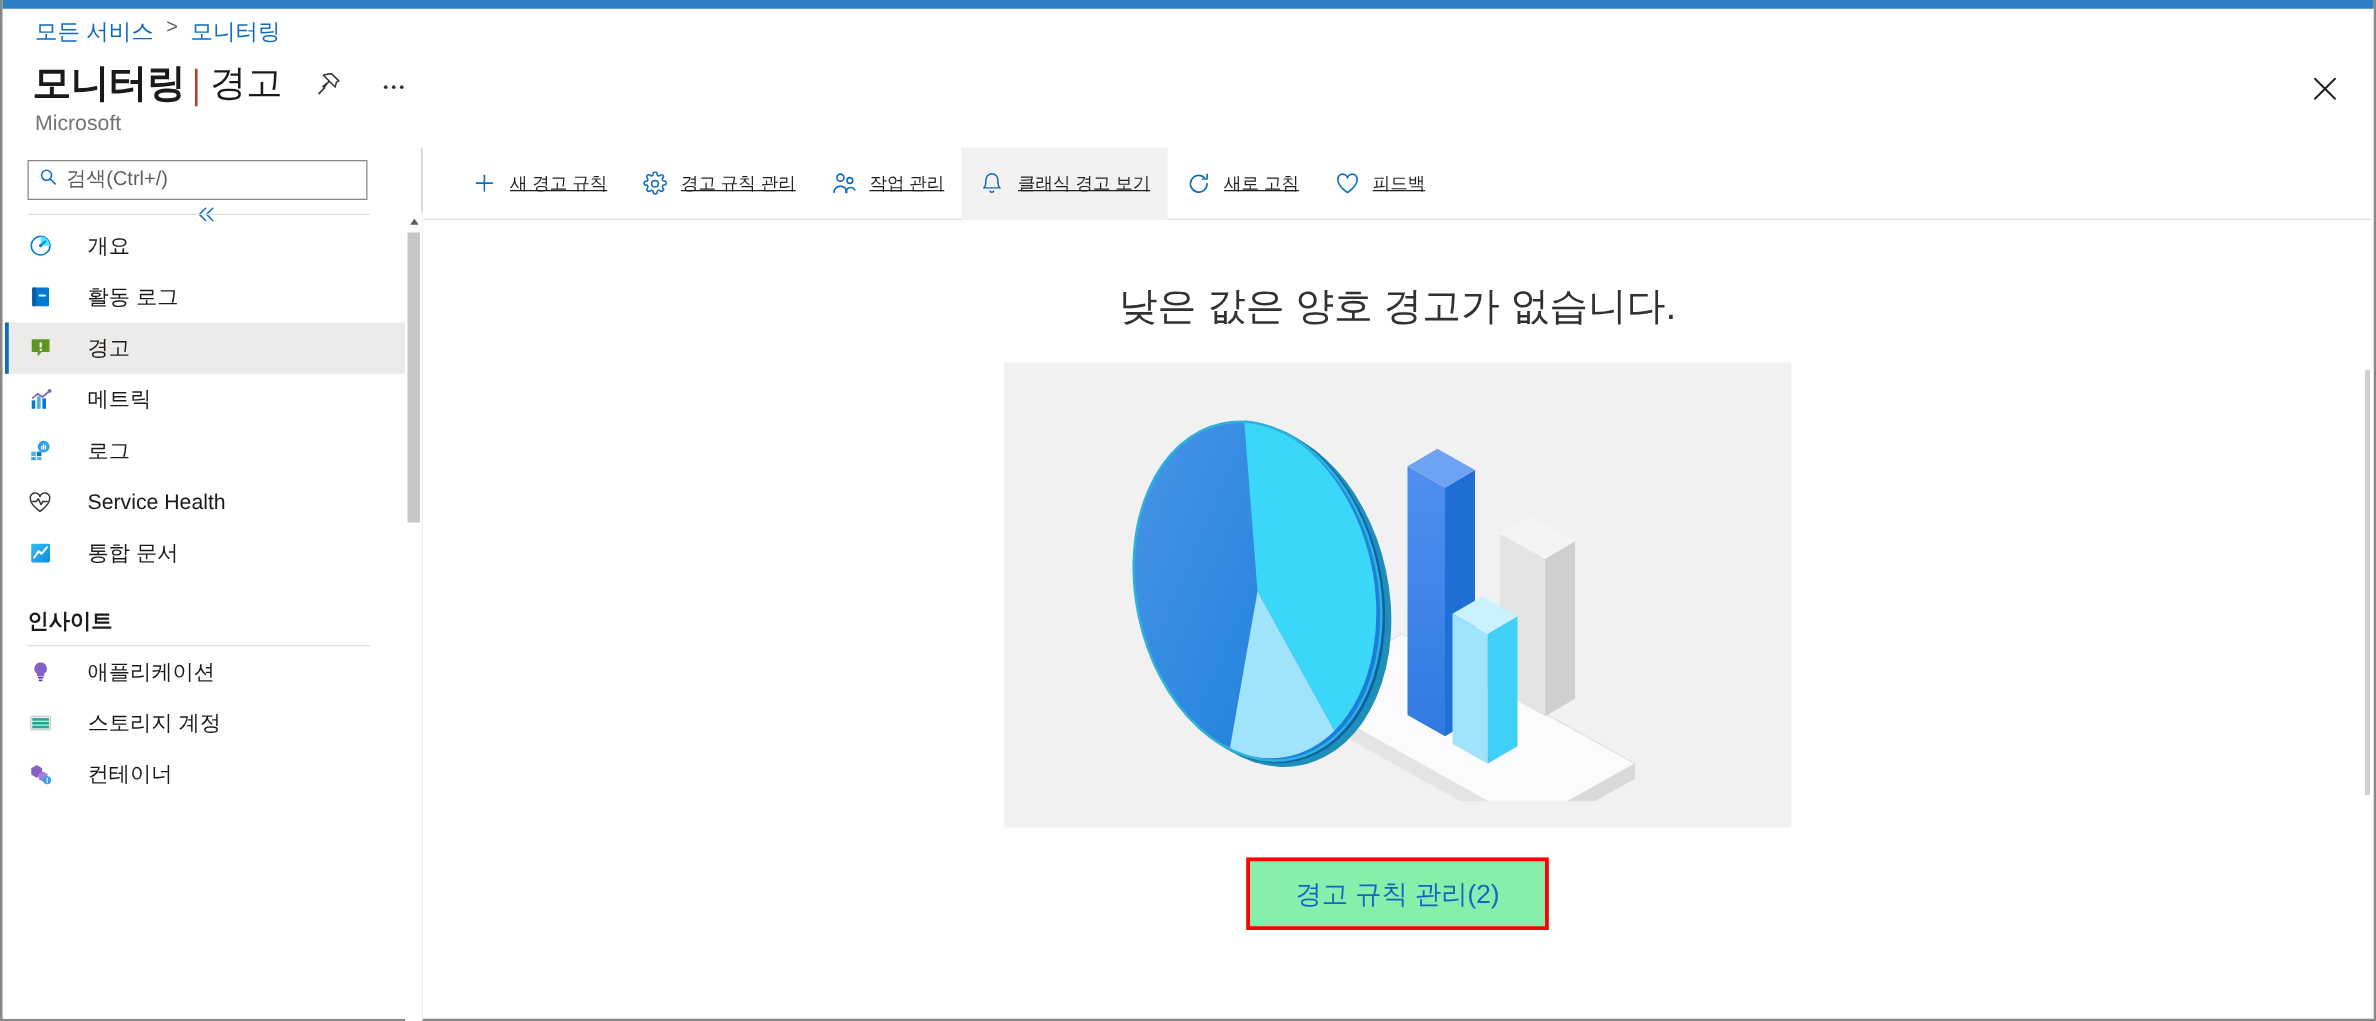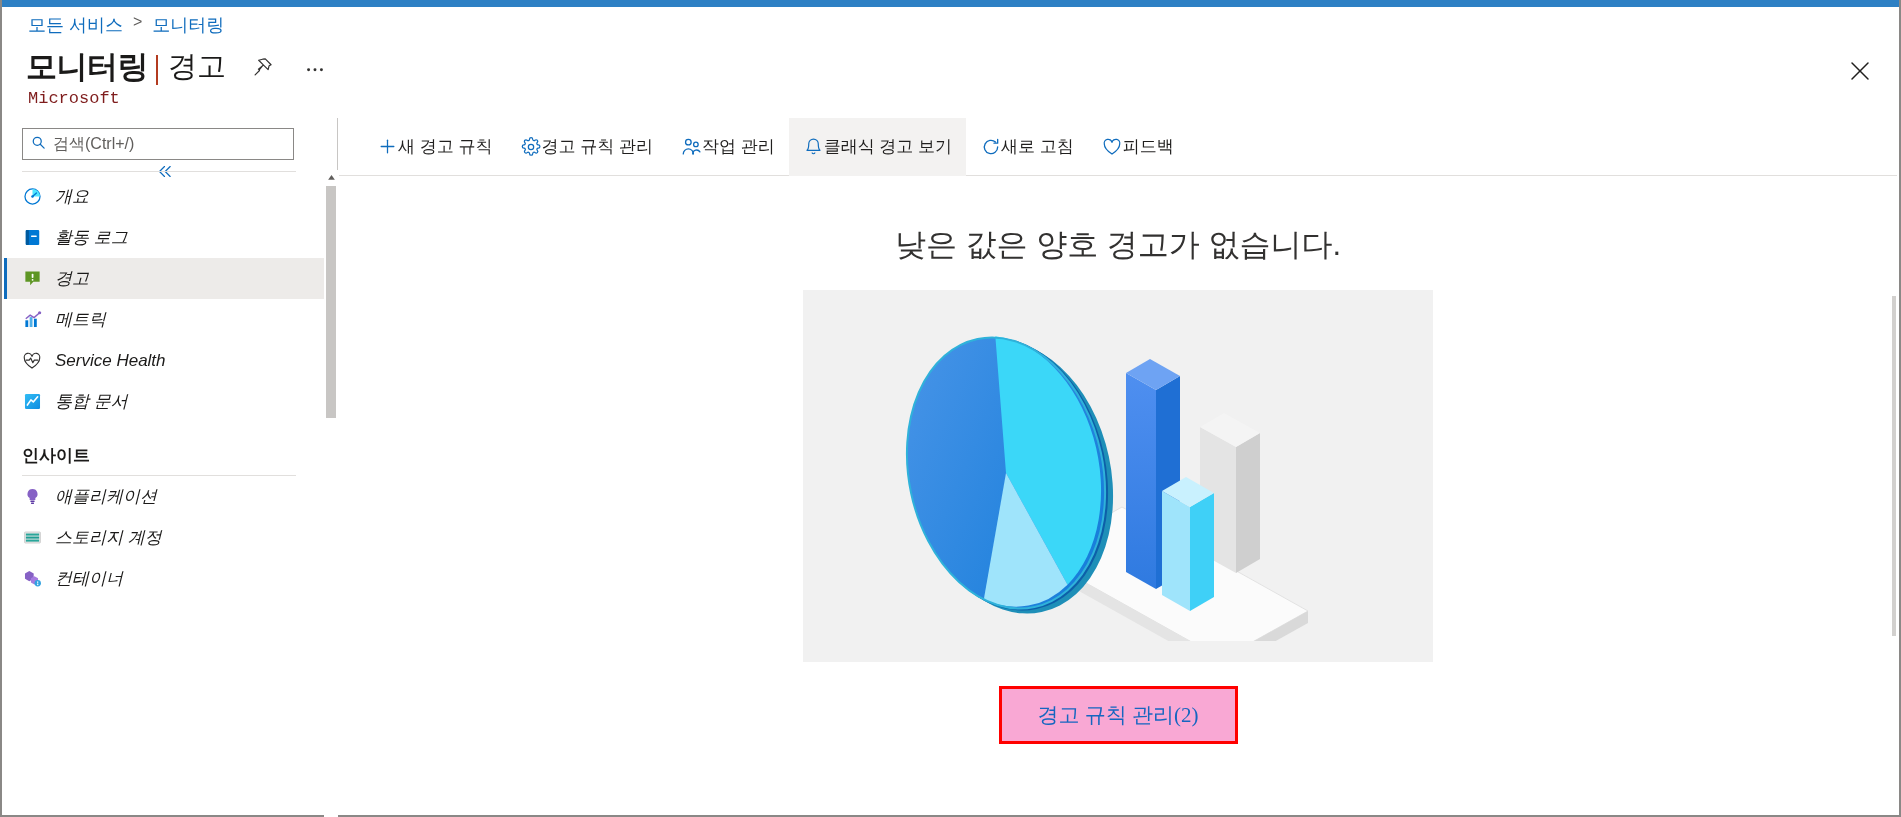"Microsoft" #subtitle { color: #7f1d1d -> #737373; font-family: Liberation Mono, monospace -> none }
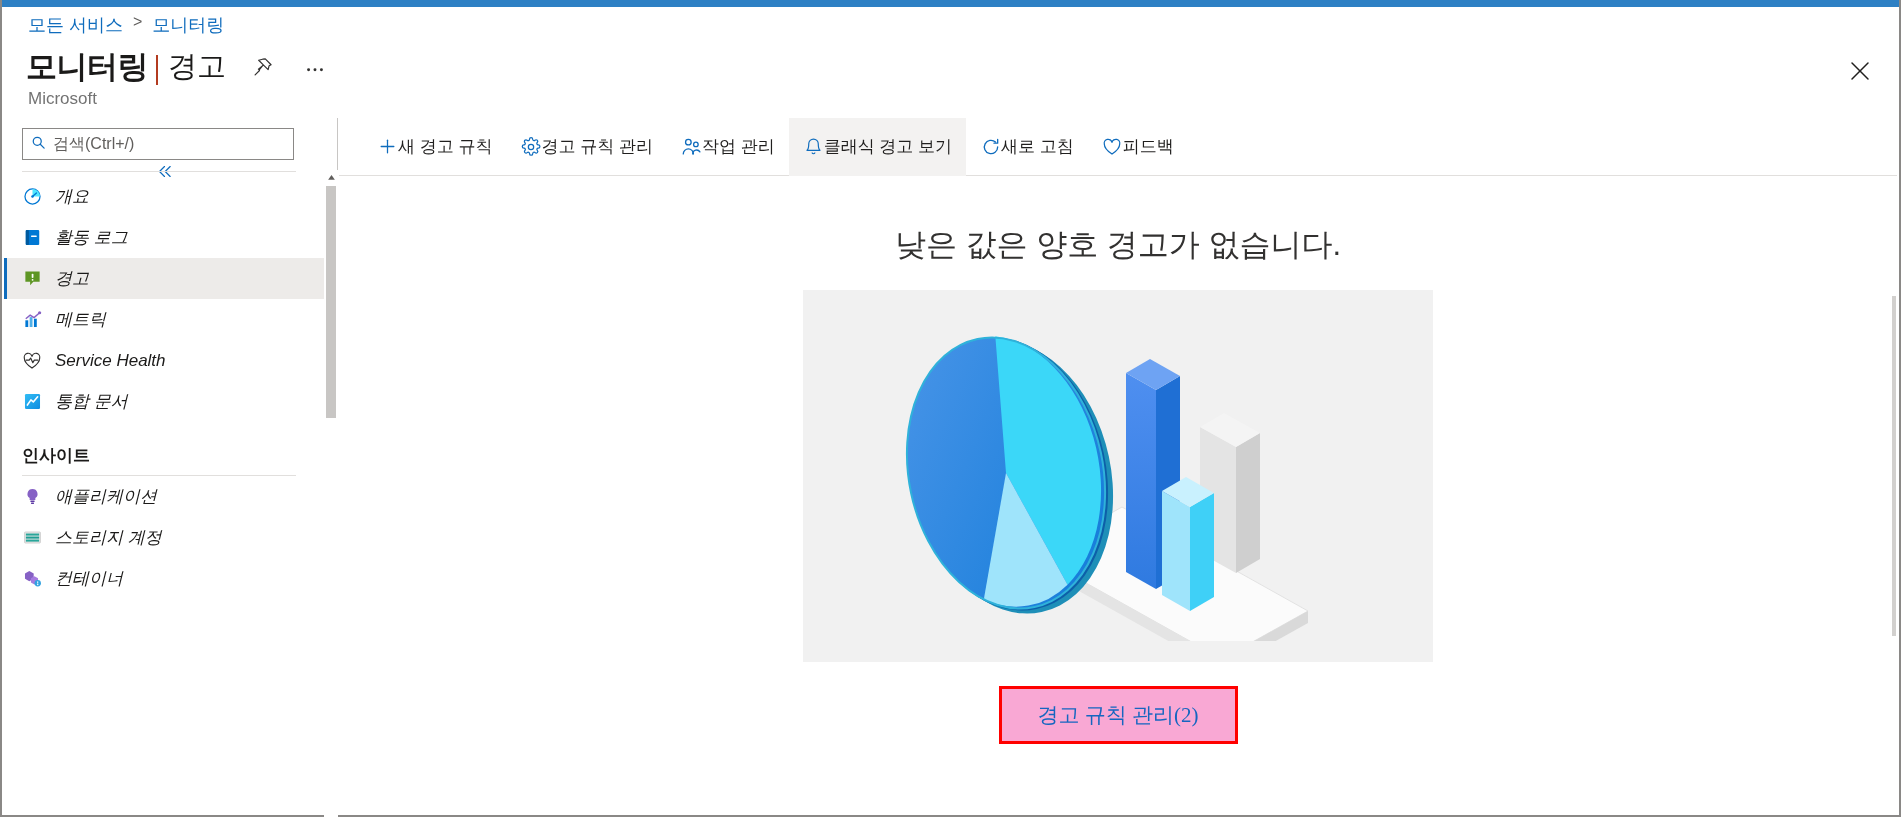"새 경고 규칙" .tb-btn { font-size: 17px -> 14px; gap: none -> 10px; text-decoration: none -> underline }
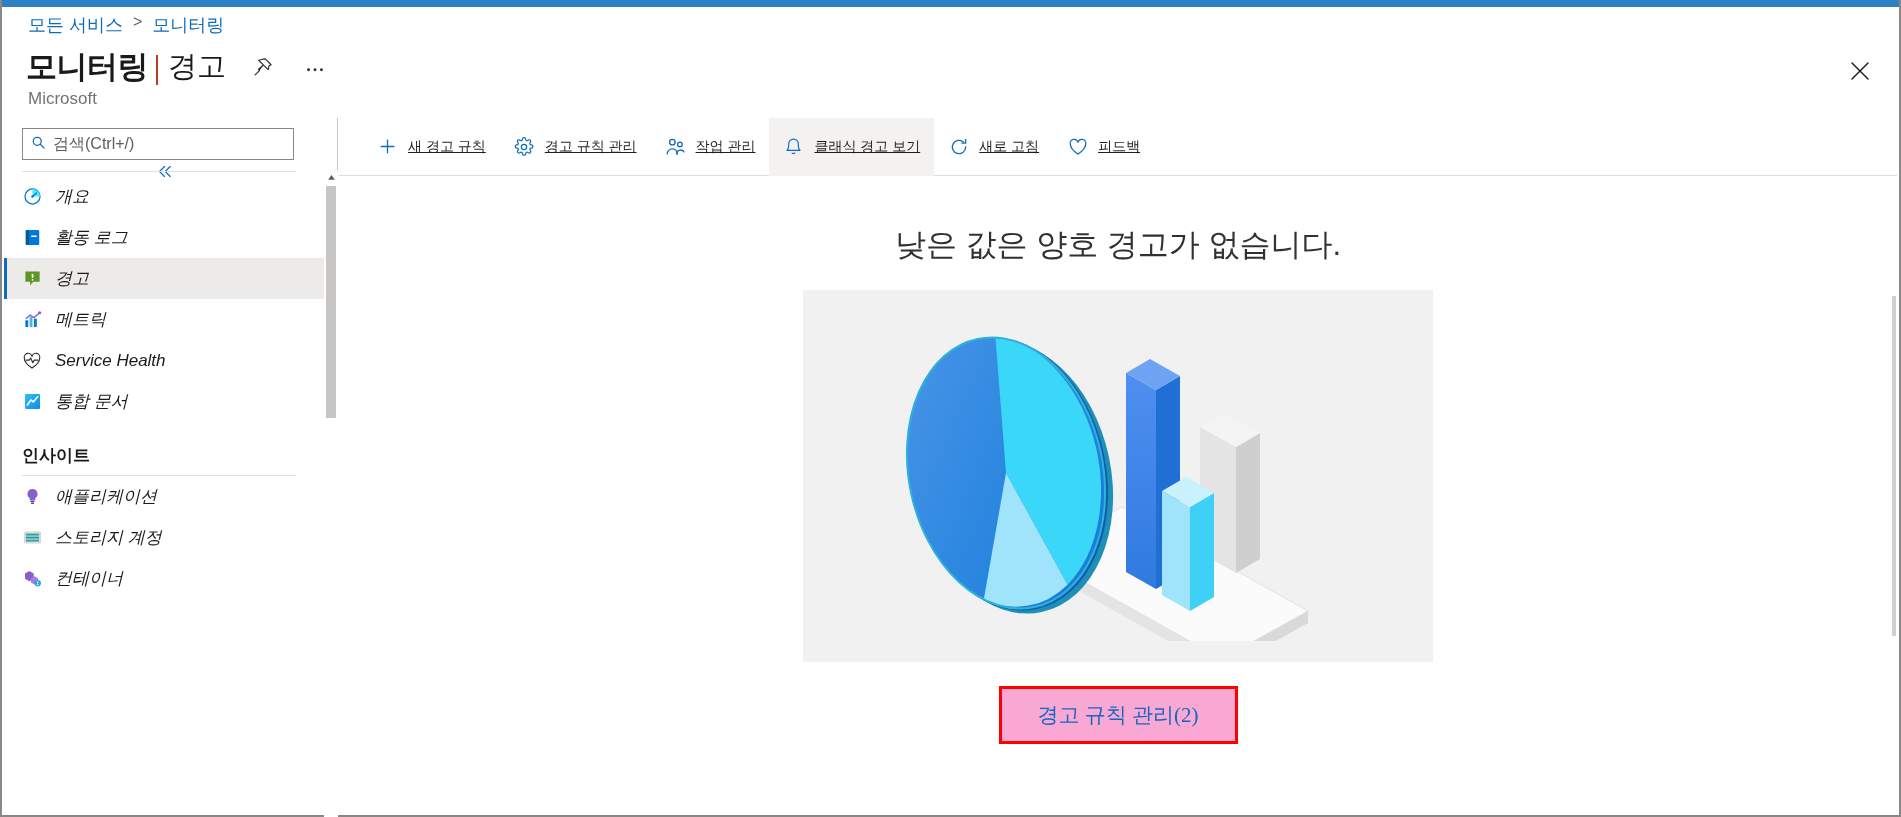"개요" .nav-item { font-style: italic -> none; gap: 13px -> 28px }
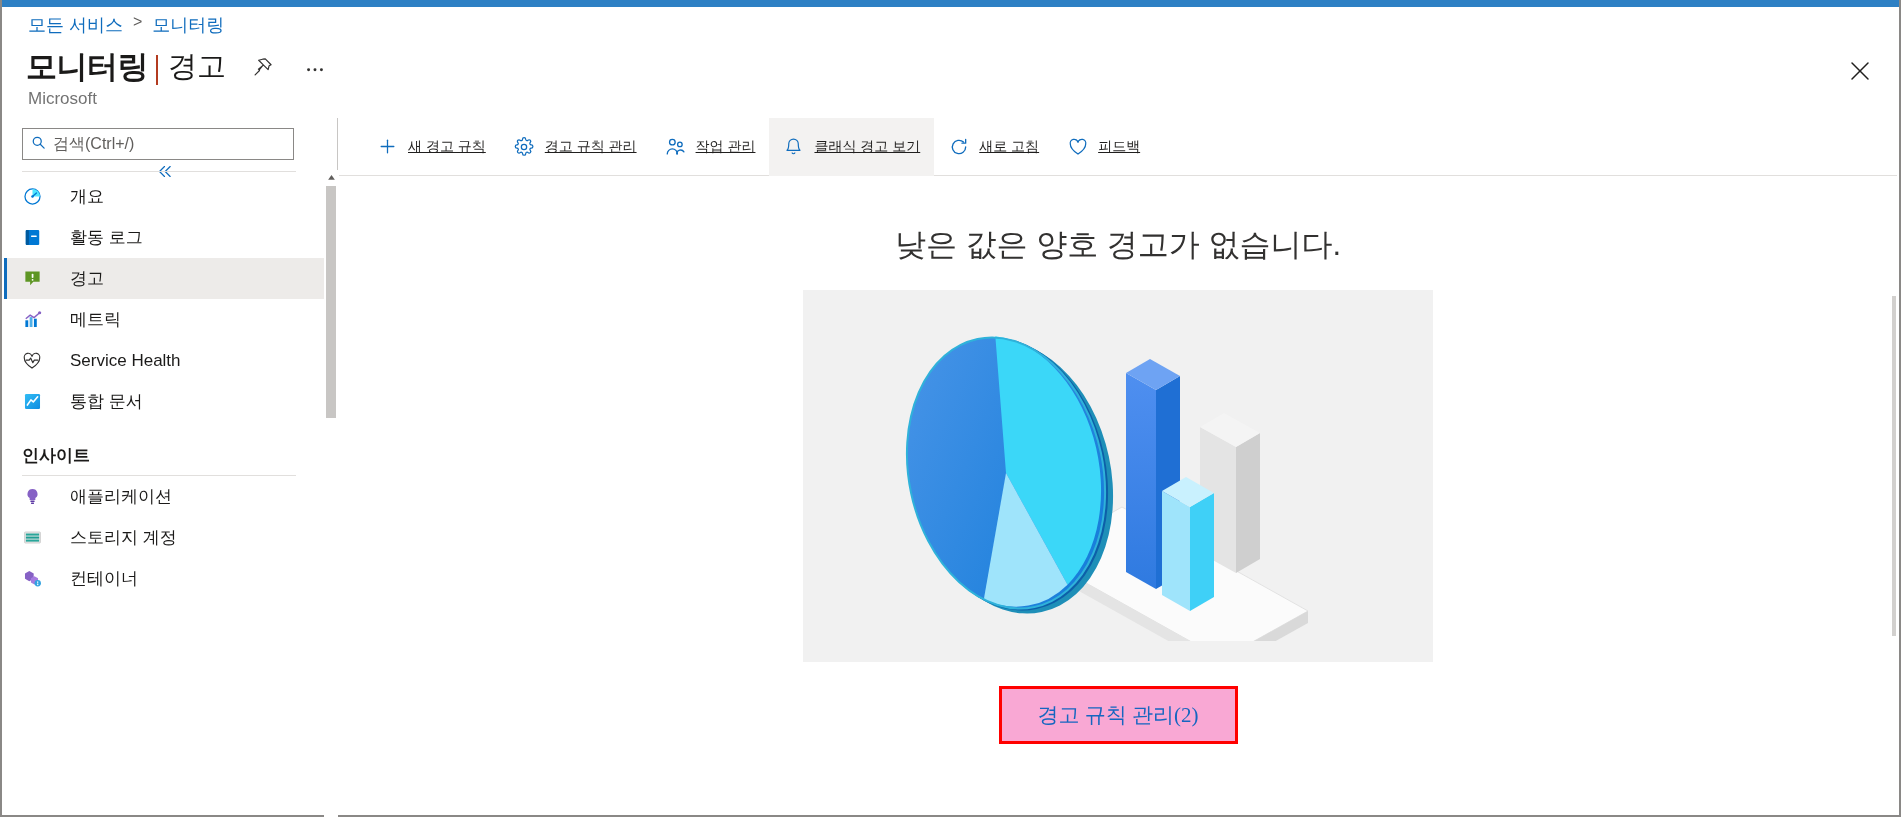"로그" div.nav-item { html: none -> <div> <span> <svg> <rect></rect> <rect></rect> <rect></rect> <rect></rect> <circle></circle> <rect></rect> <rect></rect> <rect></rect> </svg> </span> <span>로그</span> </div> }
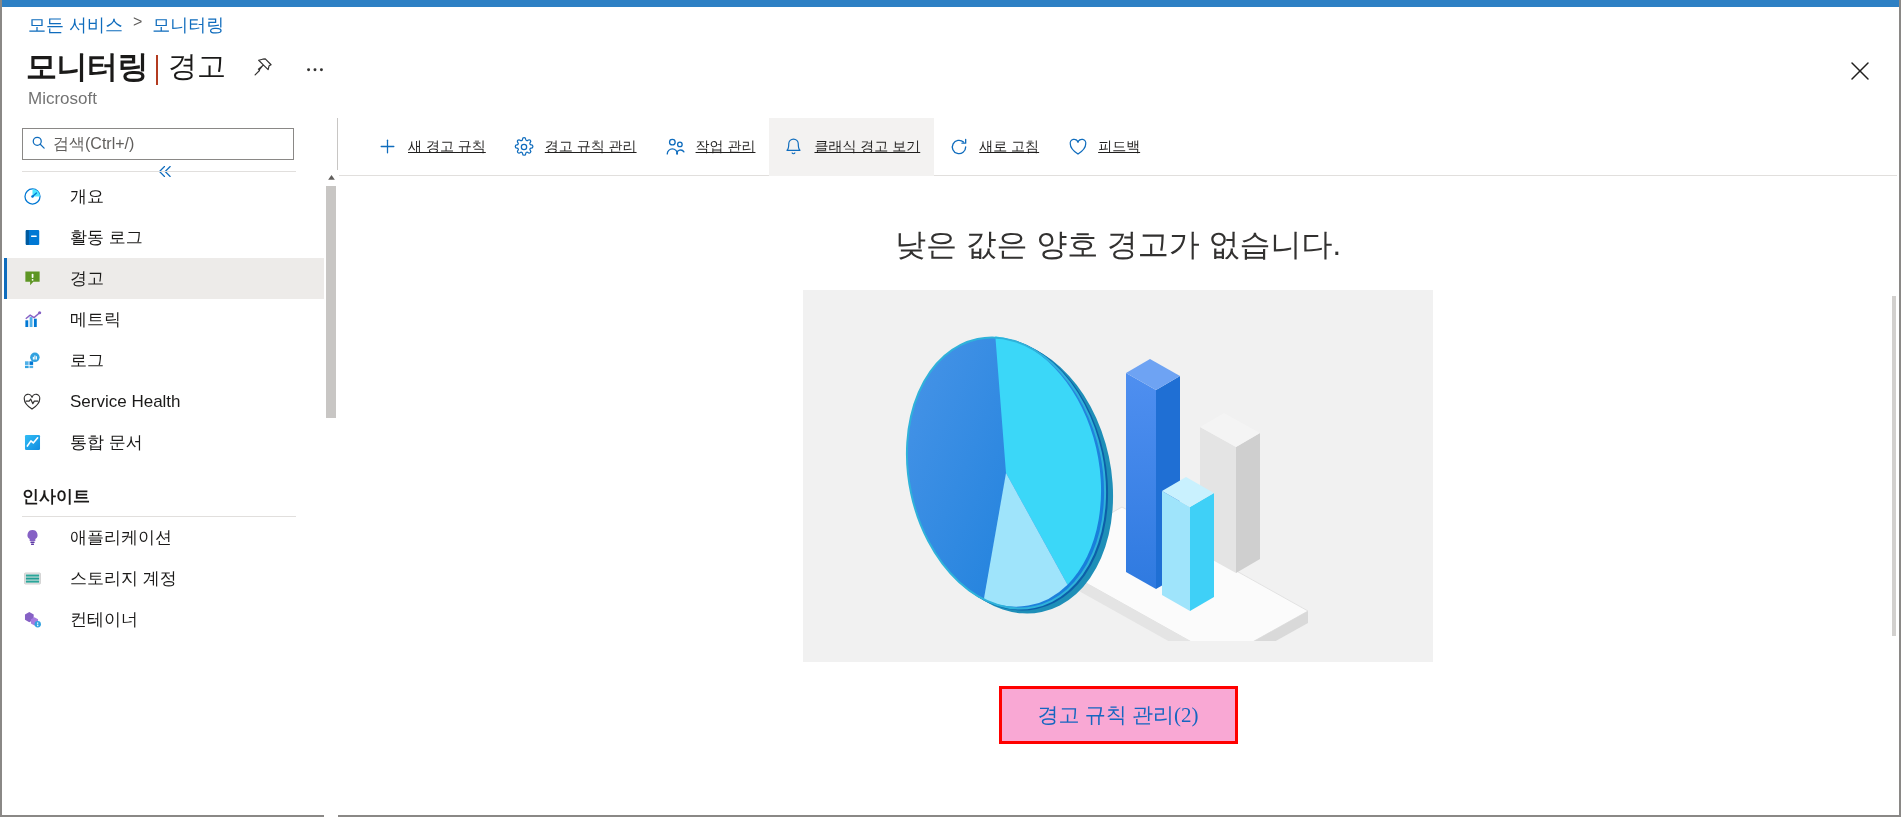"경고 규칙 관리(2)" #empty-link-wrap { background: #f9a8d4 -> #86efac; font-family: Liberation Serif, serif -> none }
